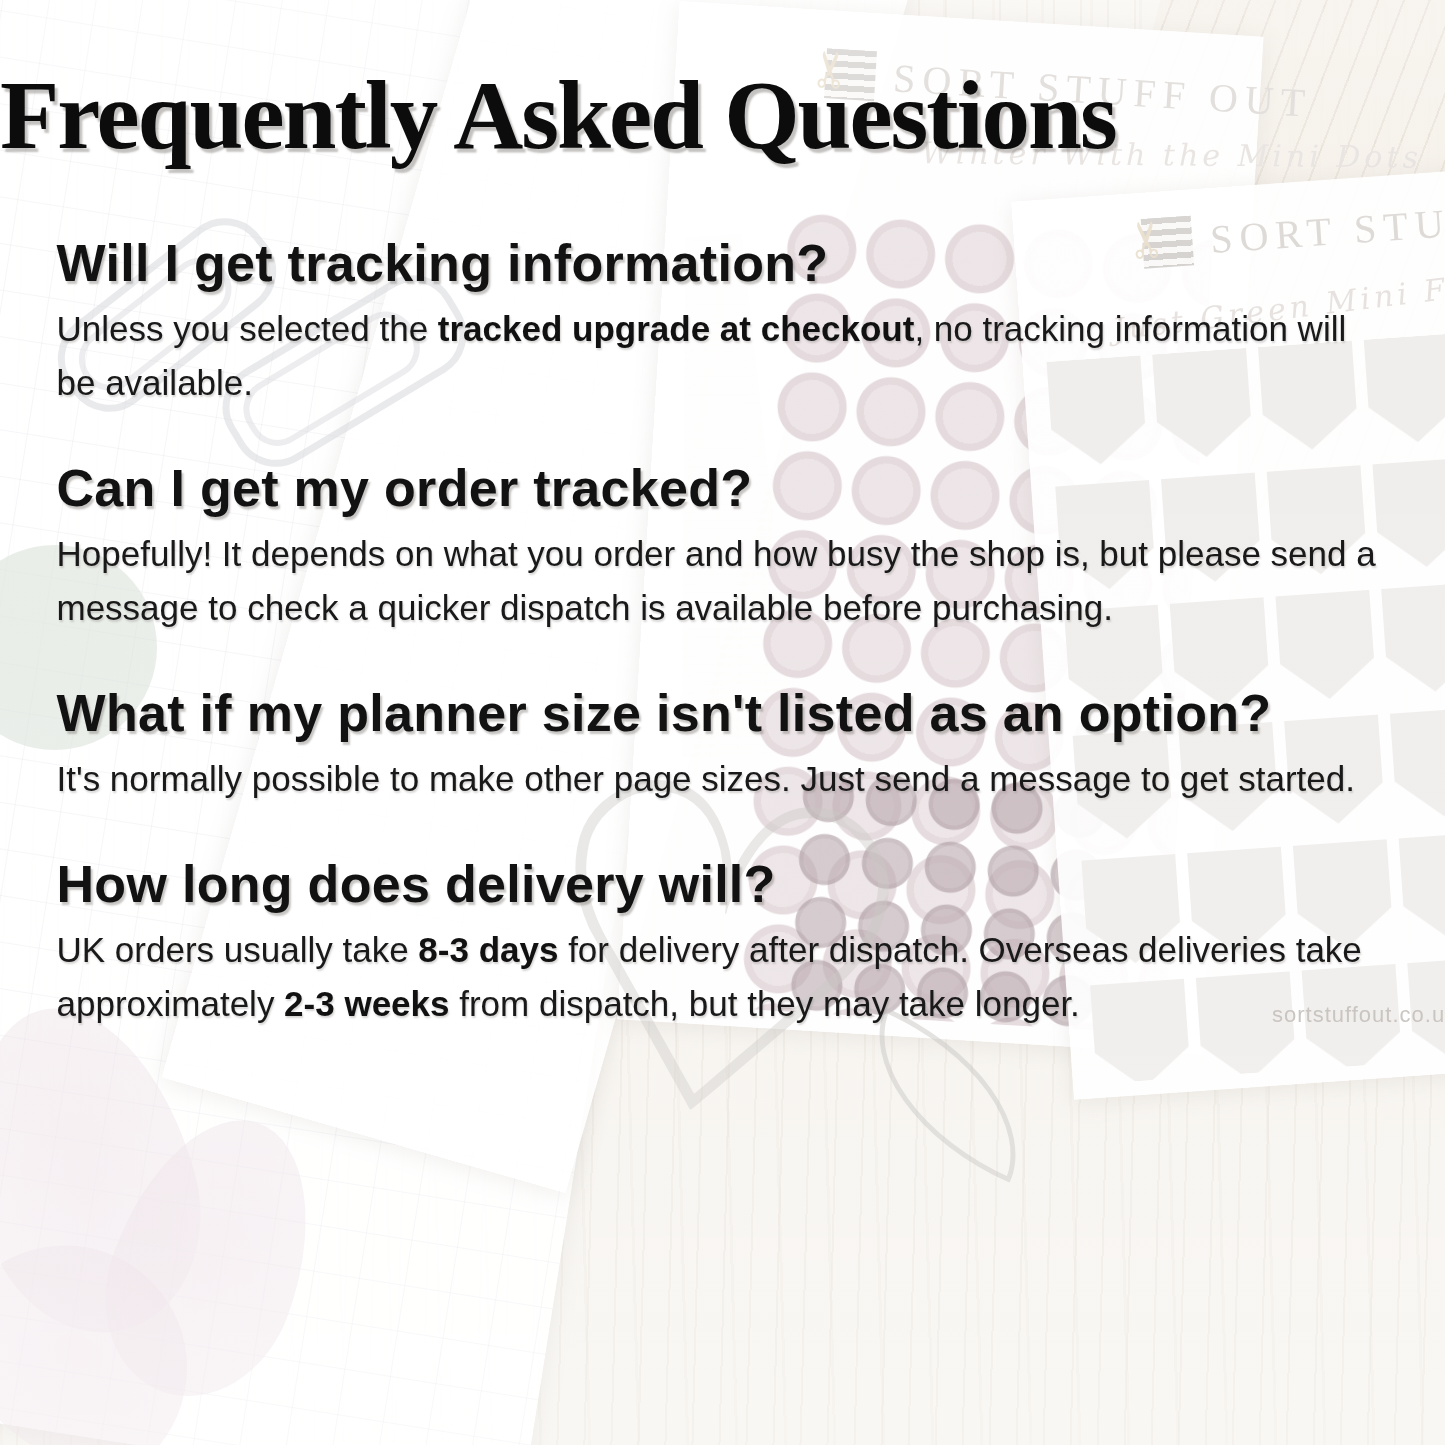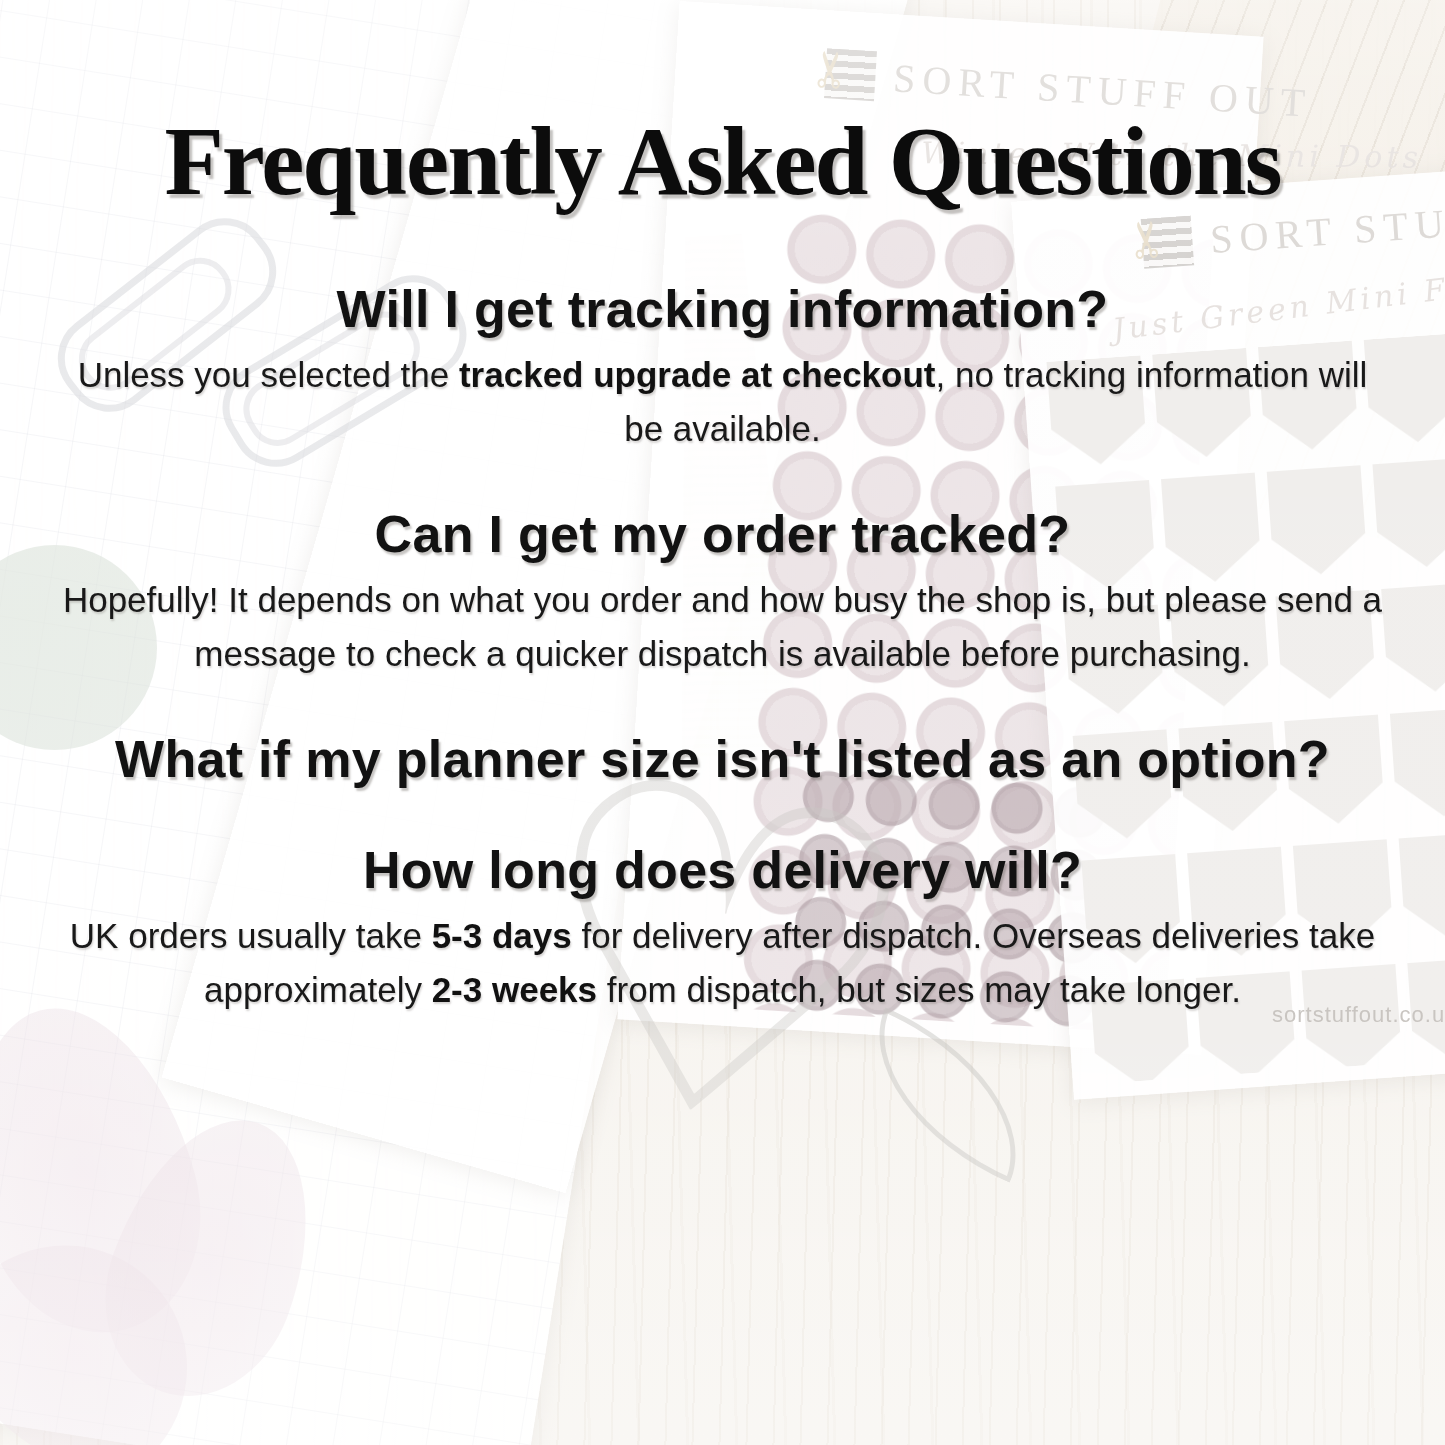"Frequently Asked Questions" .content { padding-top: 108px -> 62px; text-align: center -> left }
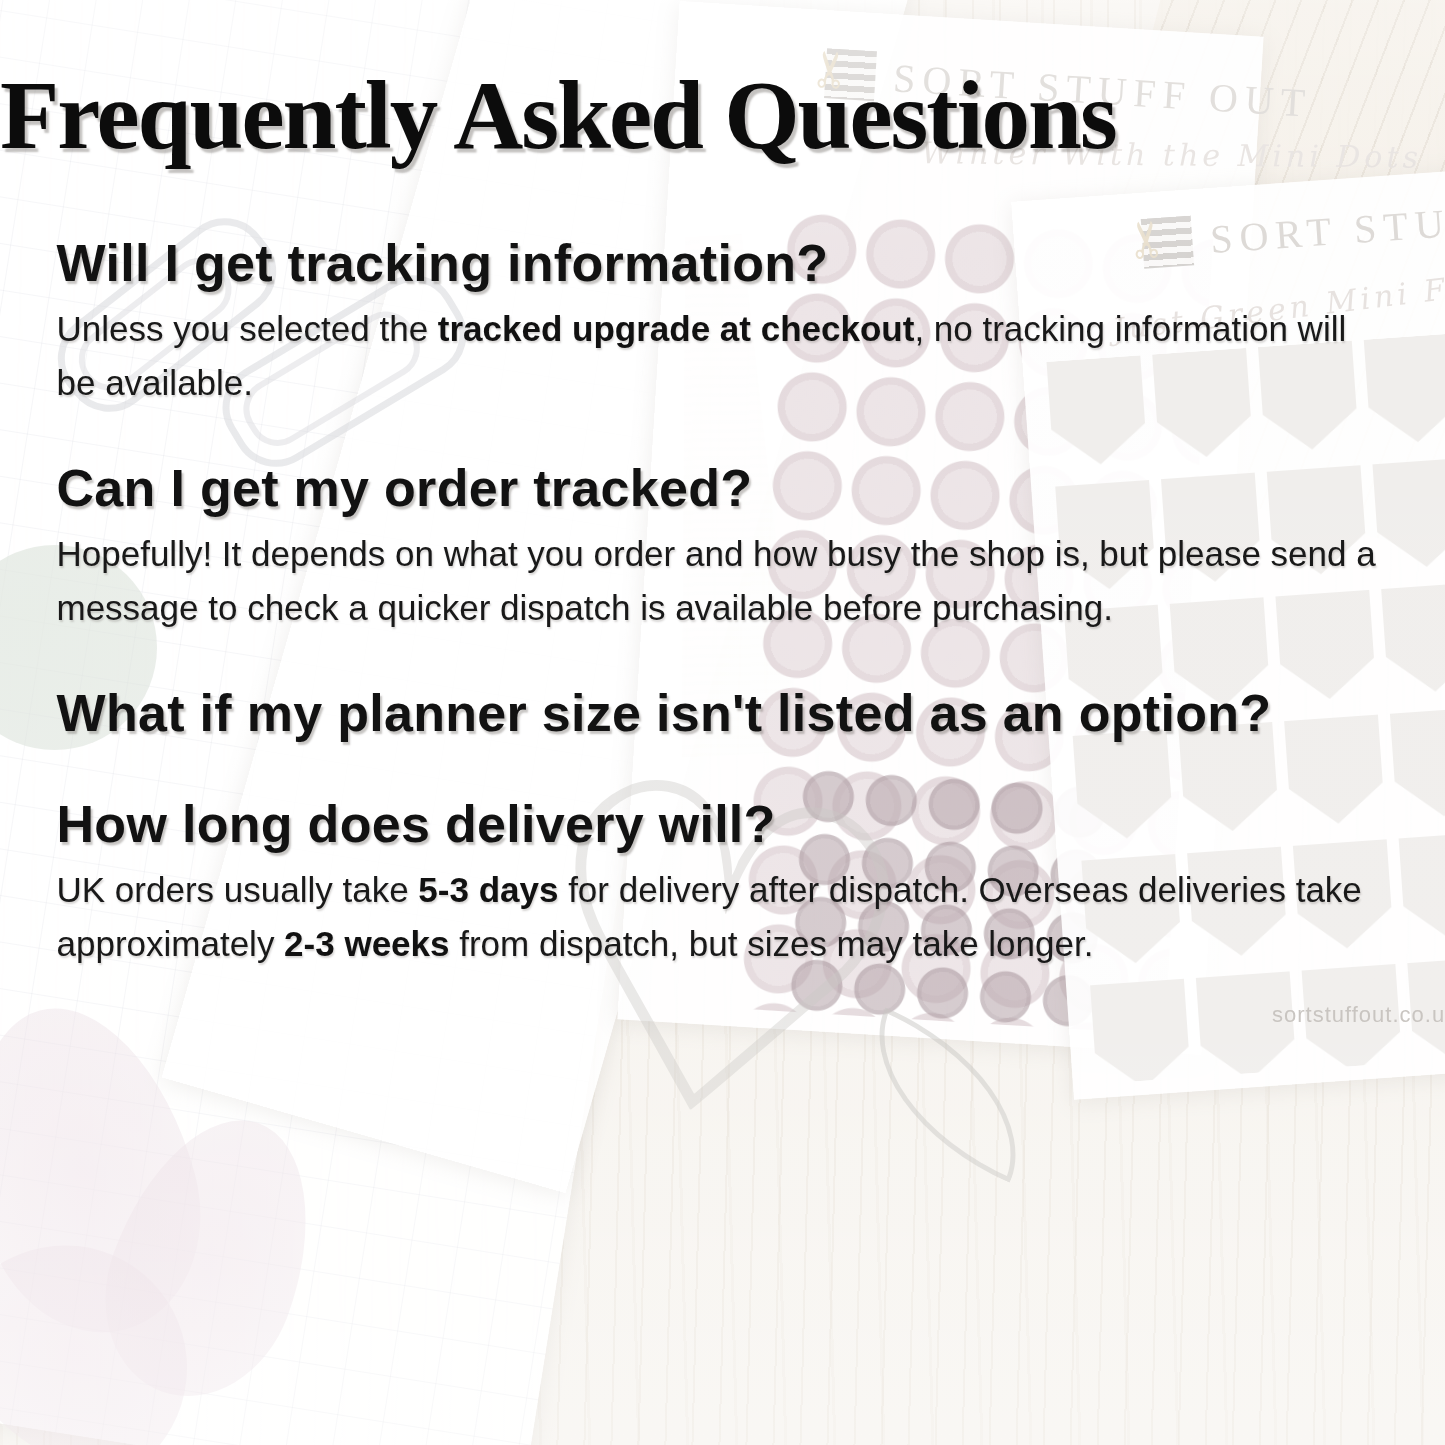"It's normally possible to make" p.answer { html: none -> <p><span>It's normally possible to make other page sizes. Just send a message to get started.</span></p> }
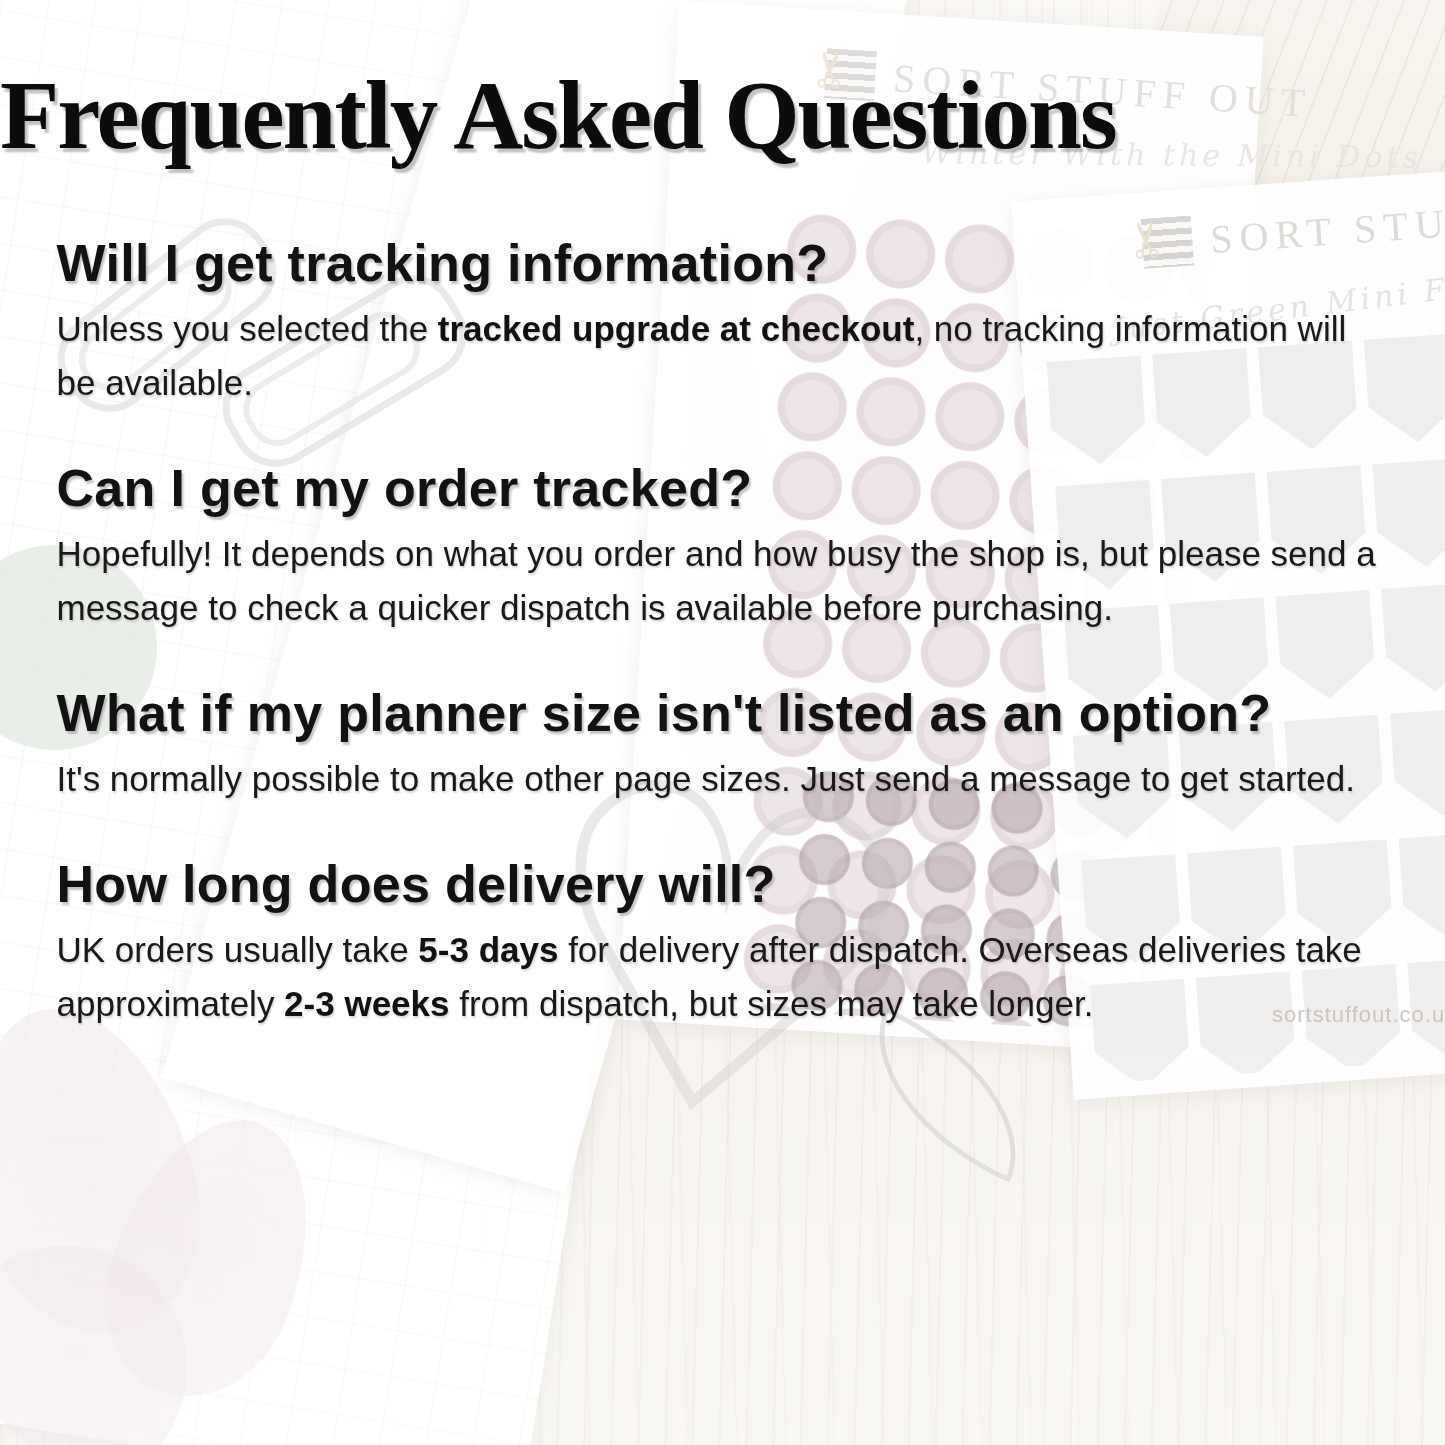"5-3 days" b { text: 5-3 -> 8-3 }
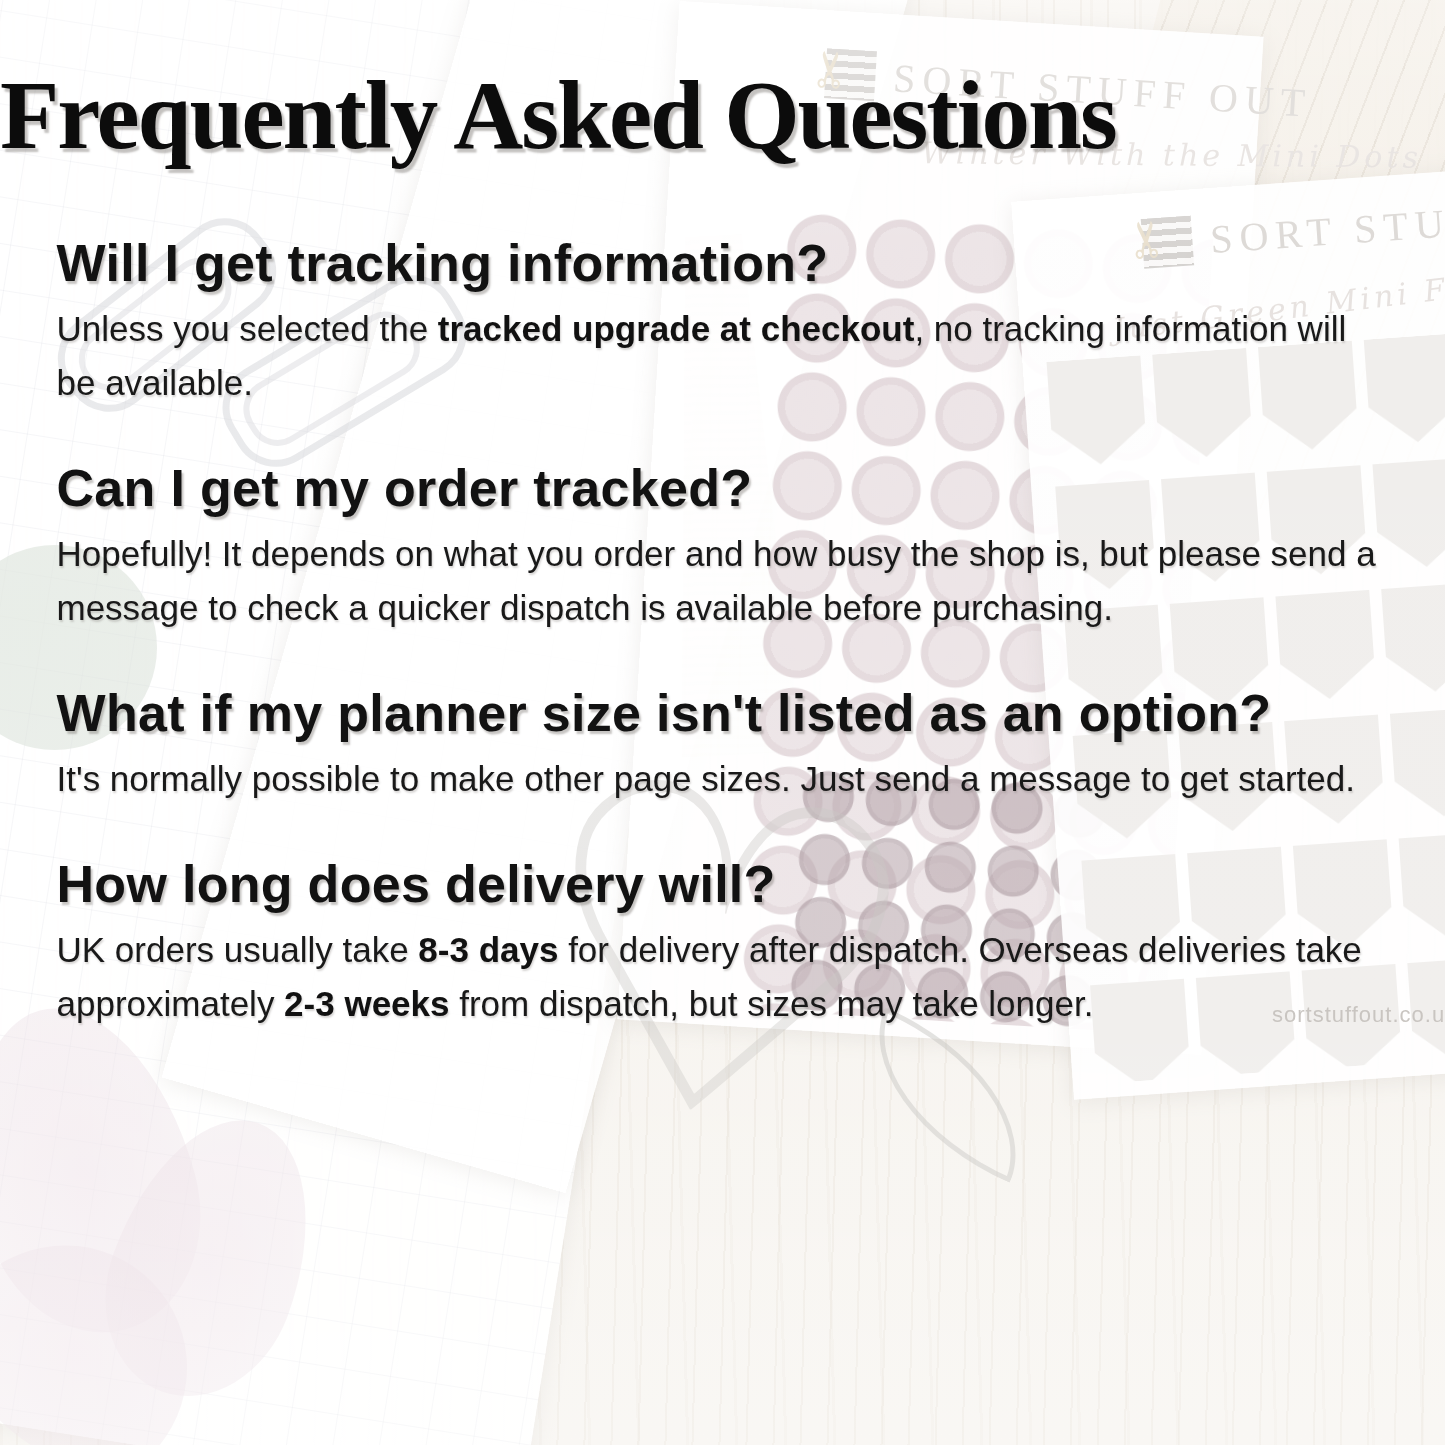"from dispatch, but sizes may" span { text: sizes -> they }
